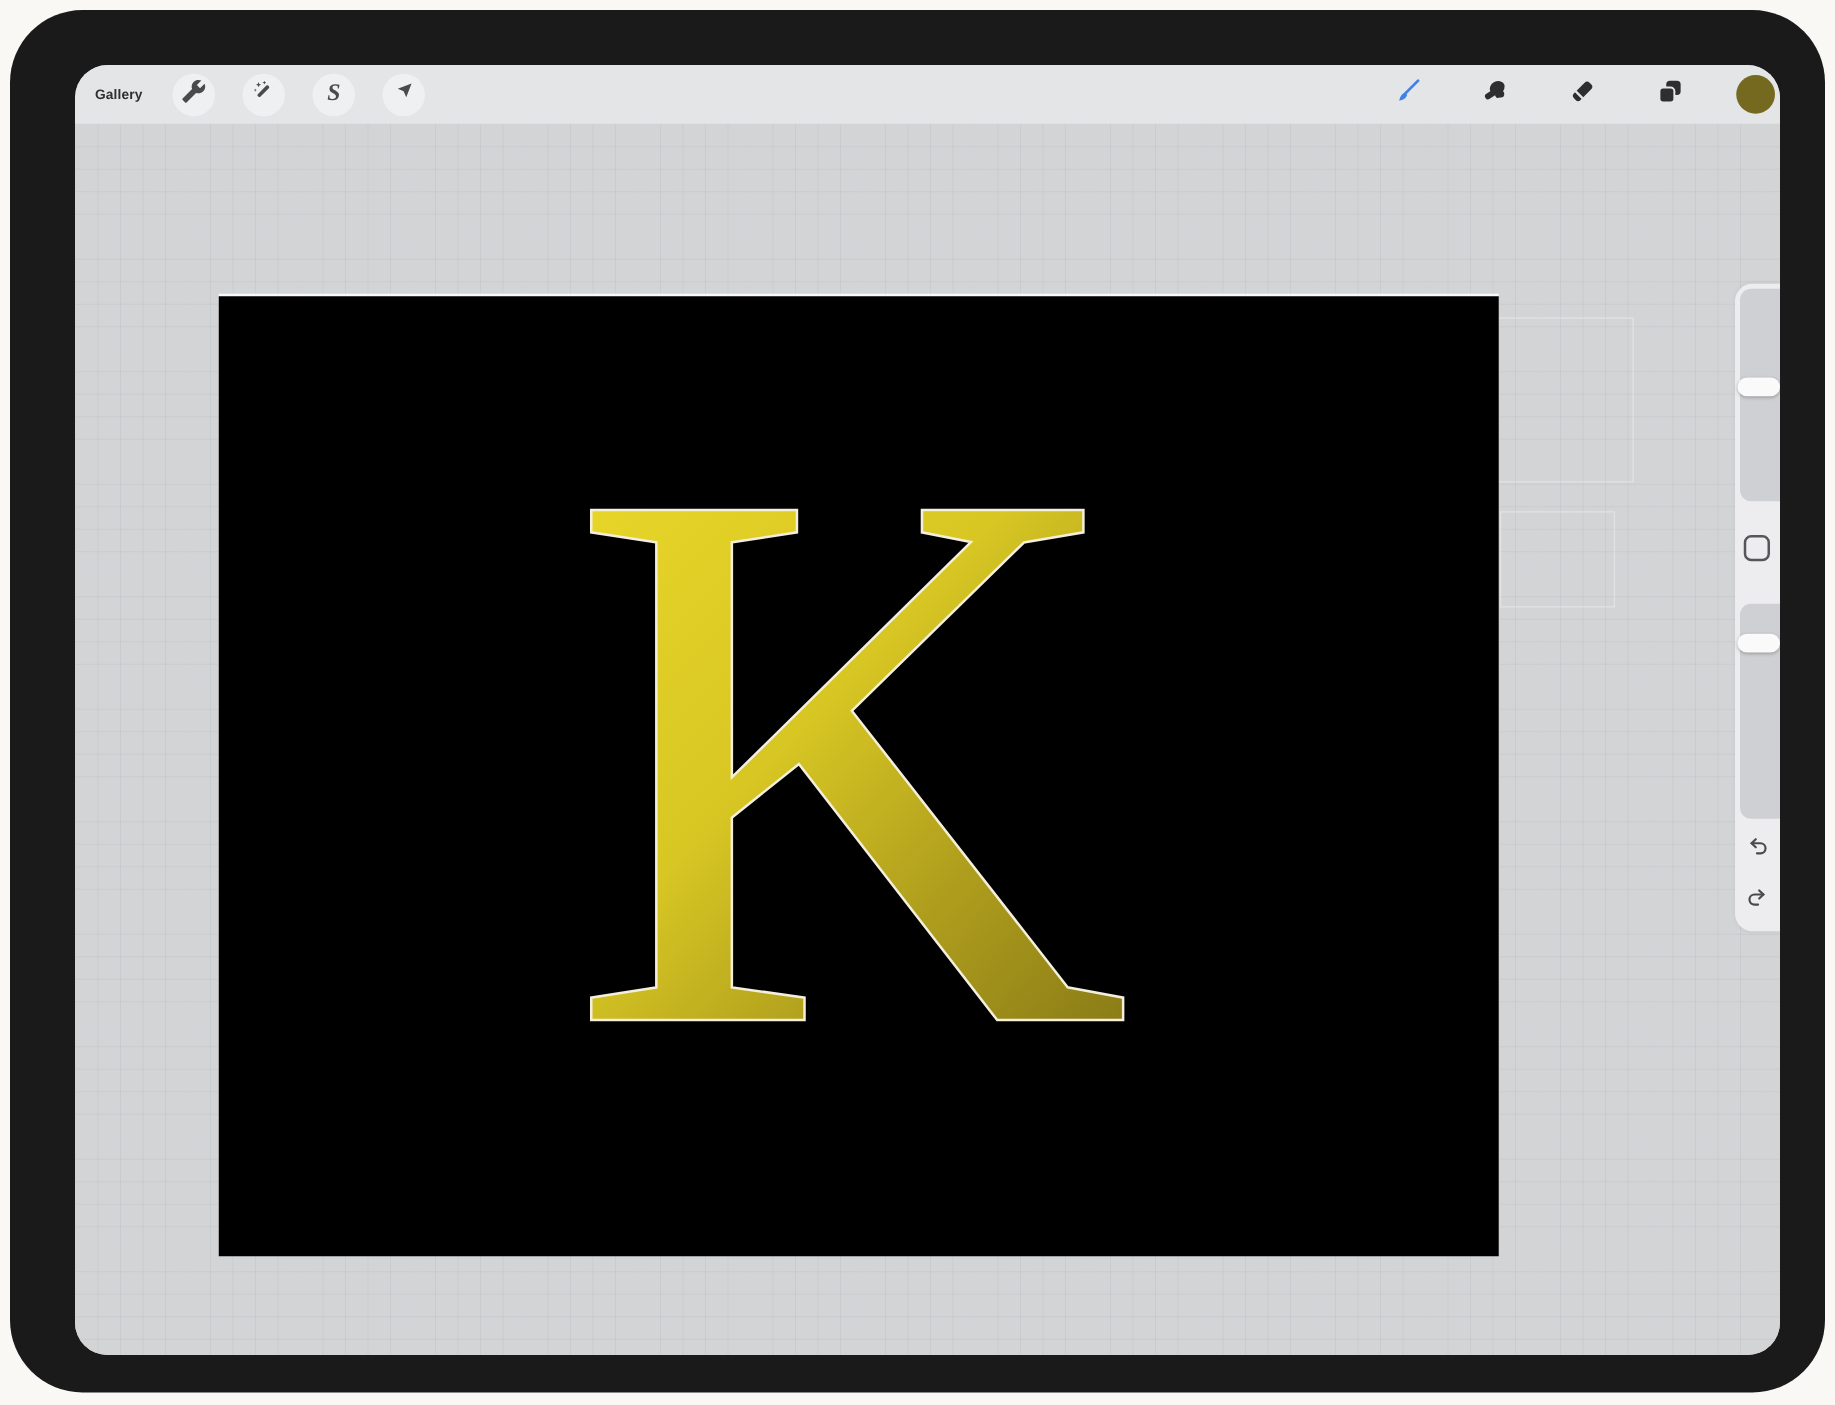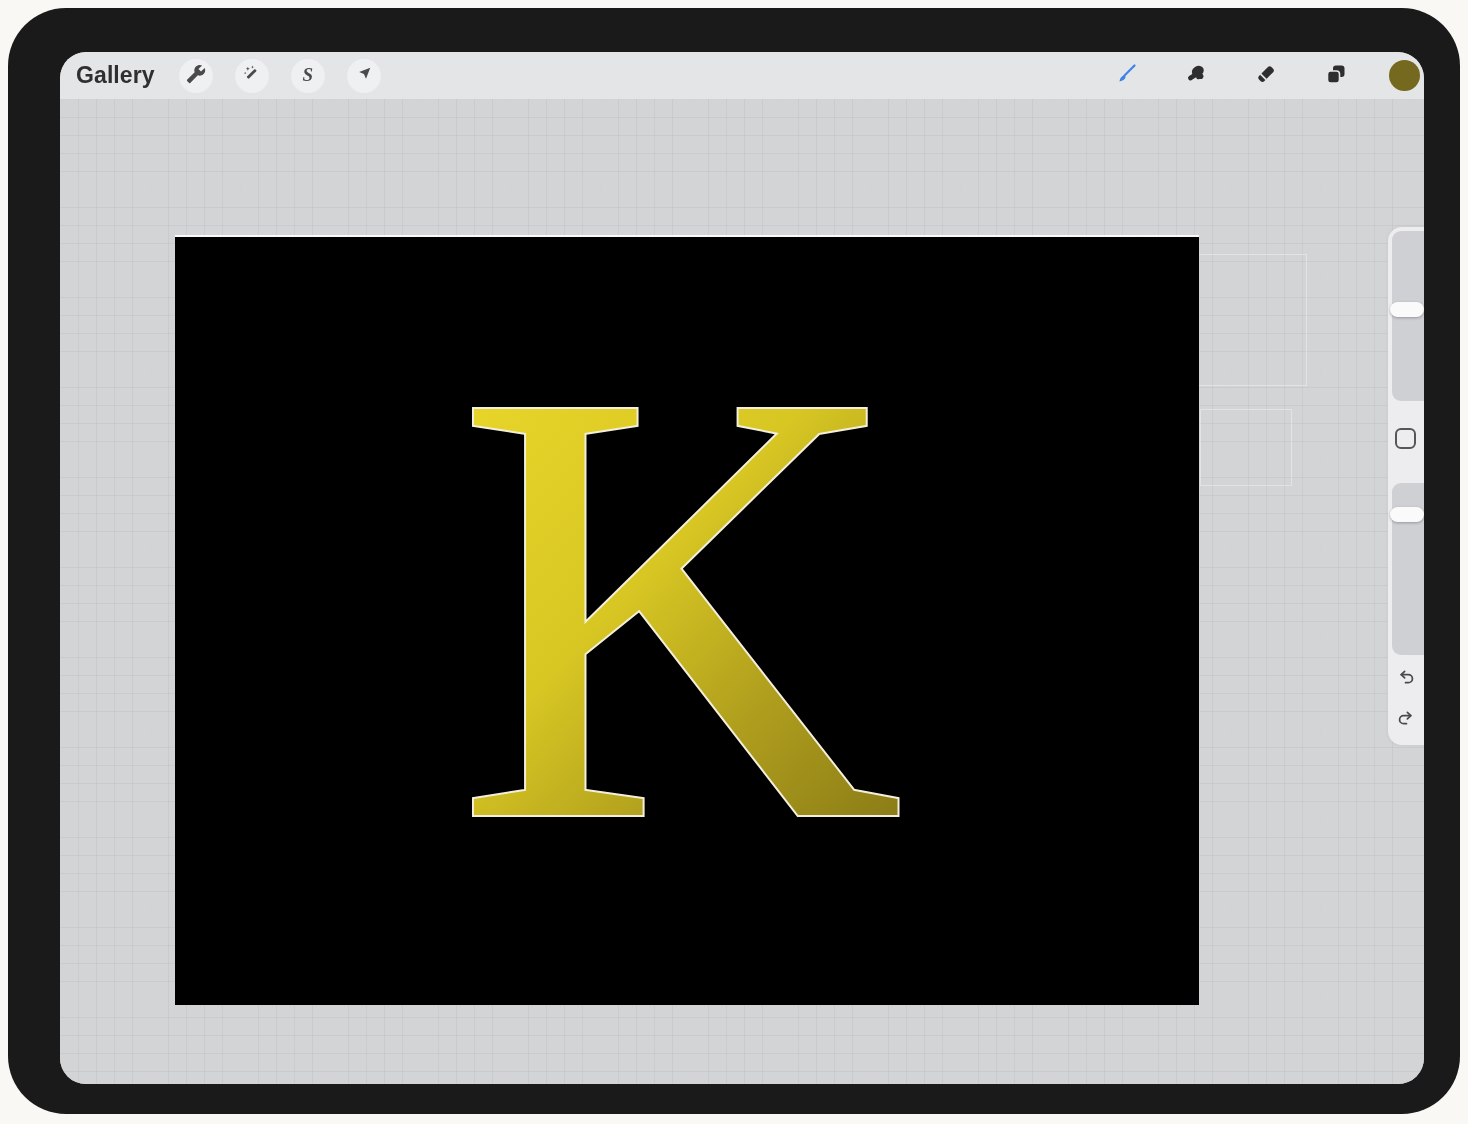"Gallery" .gallery-btn { font-size: 23px -> 11px }
